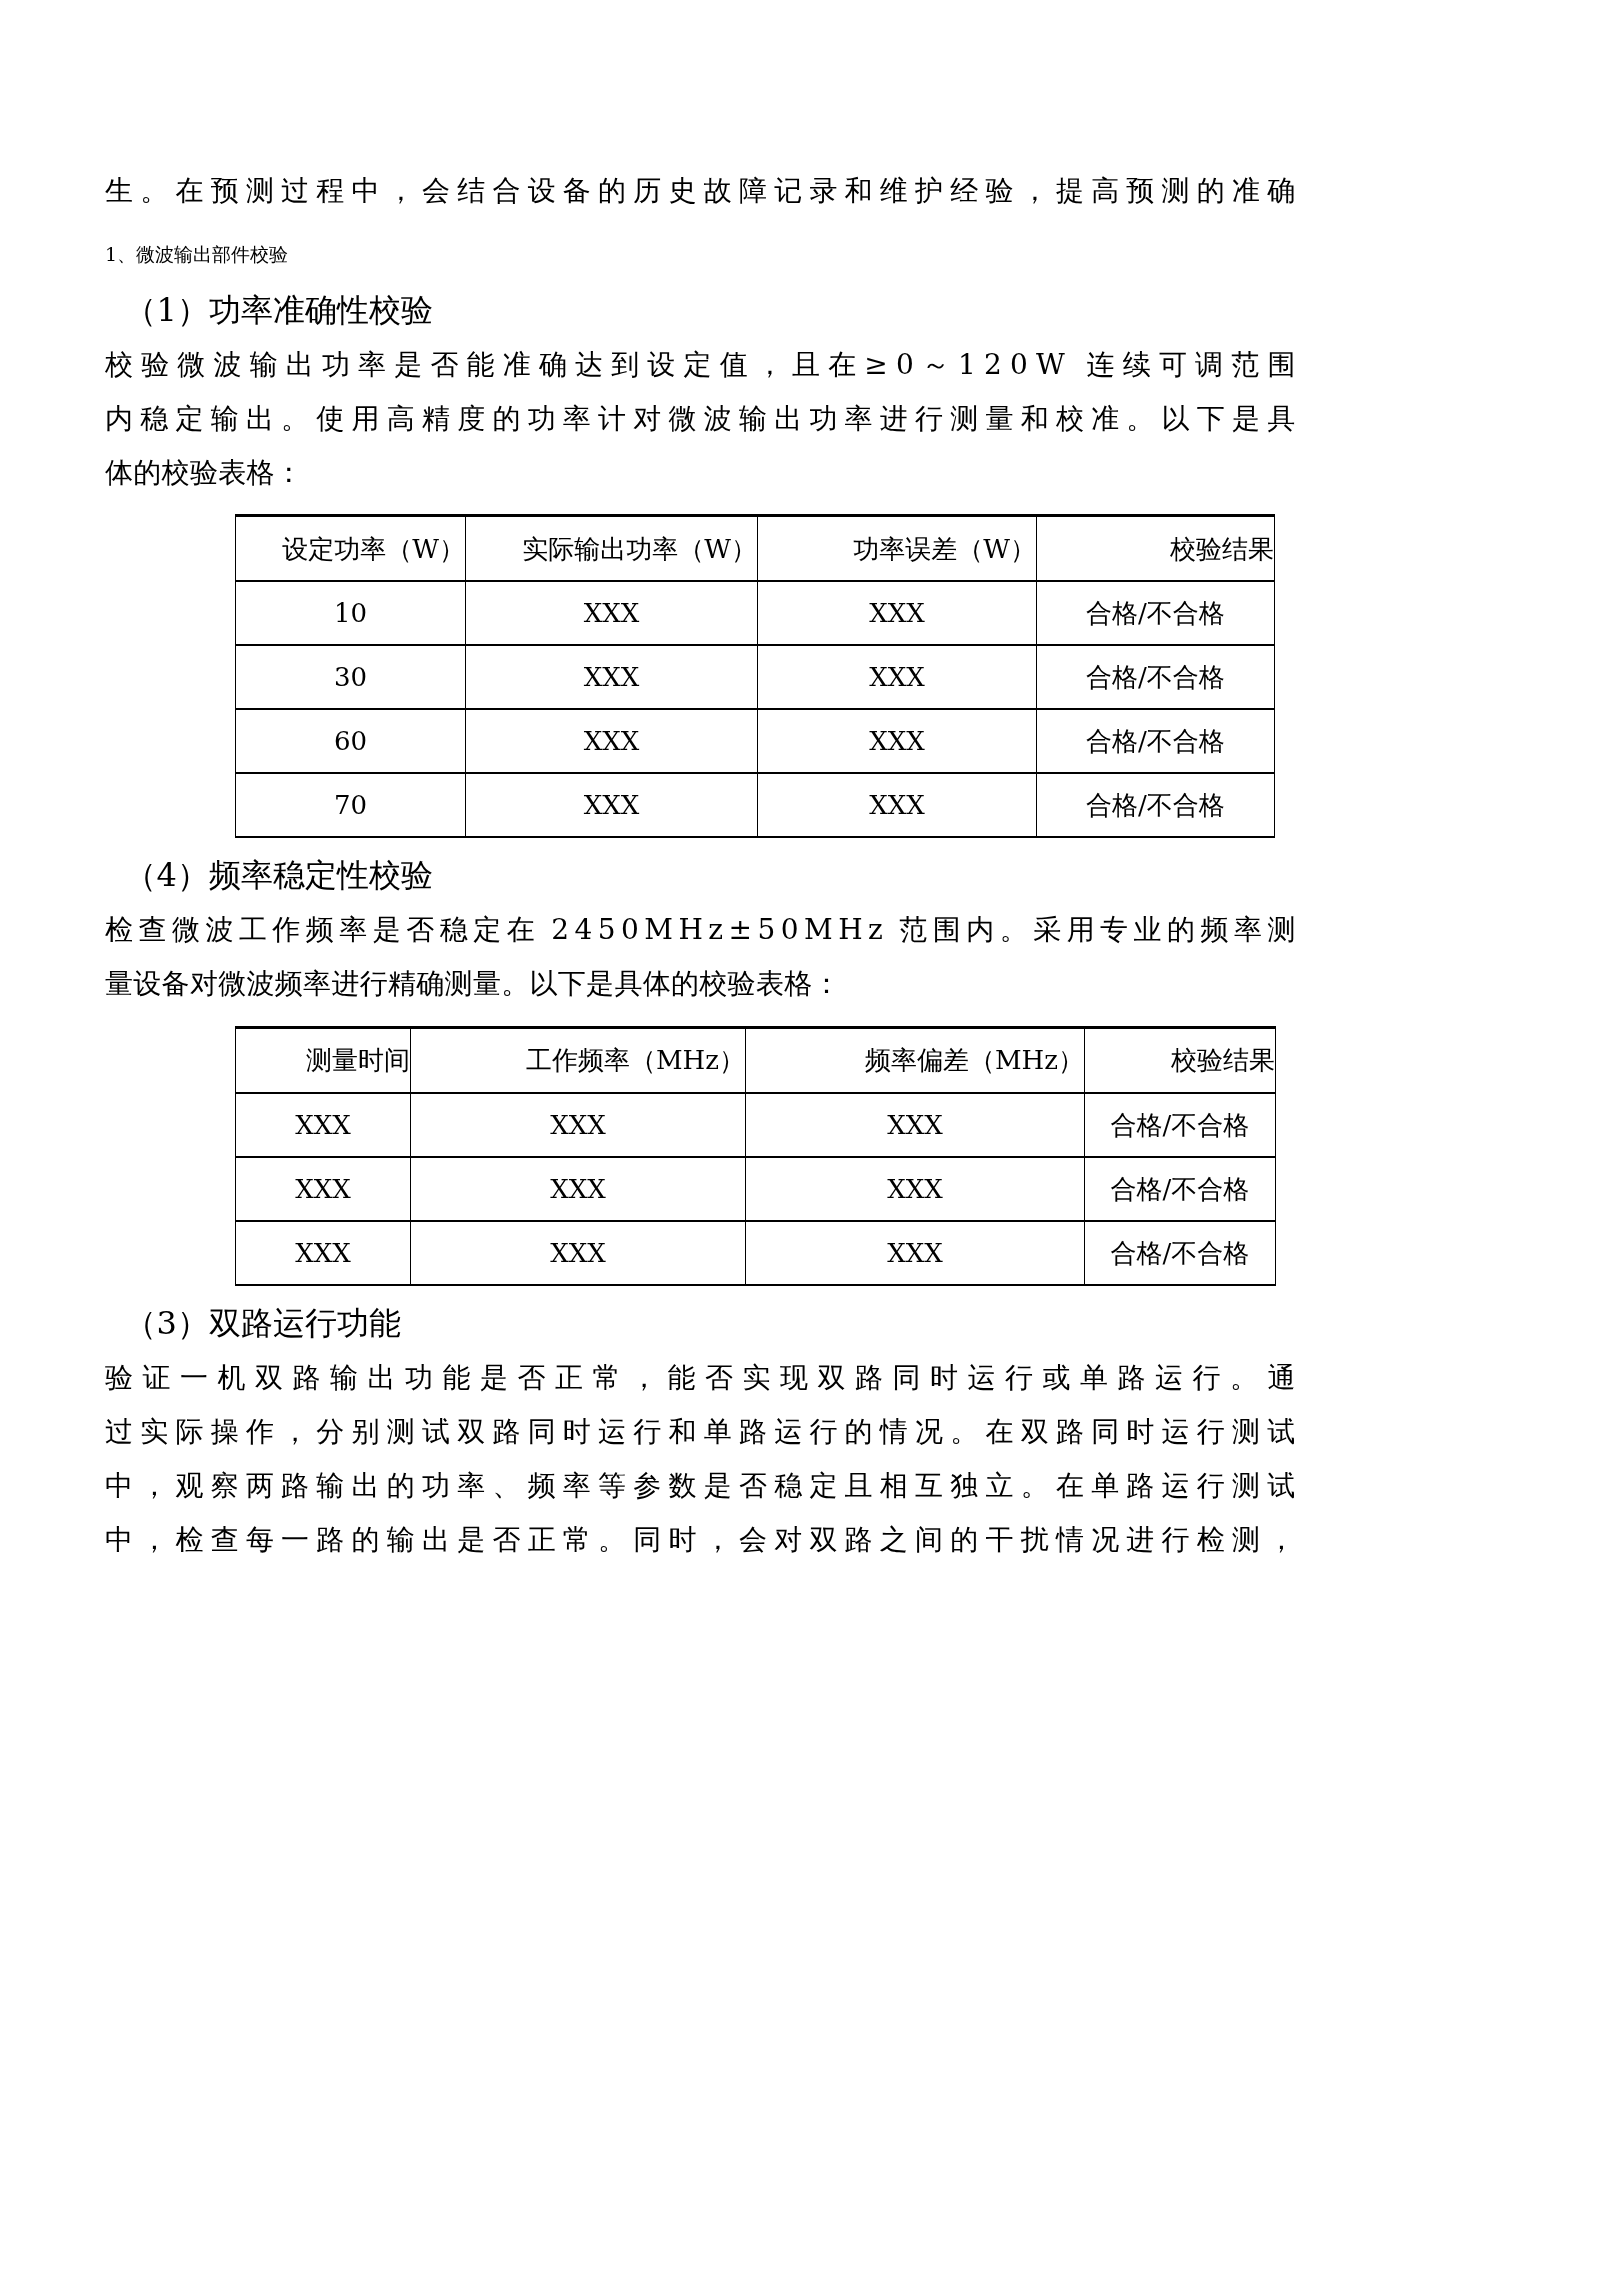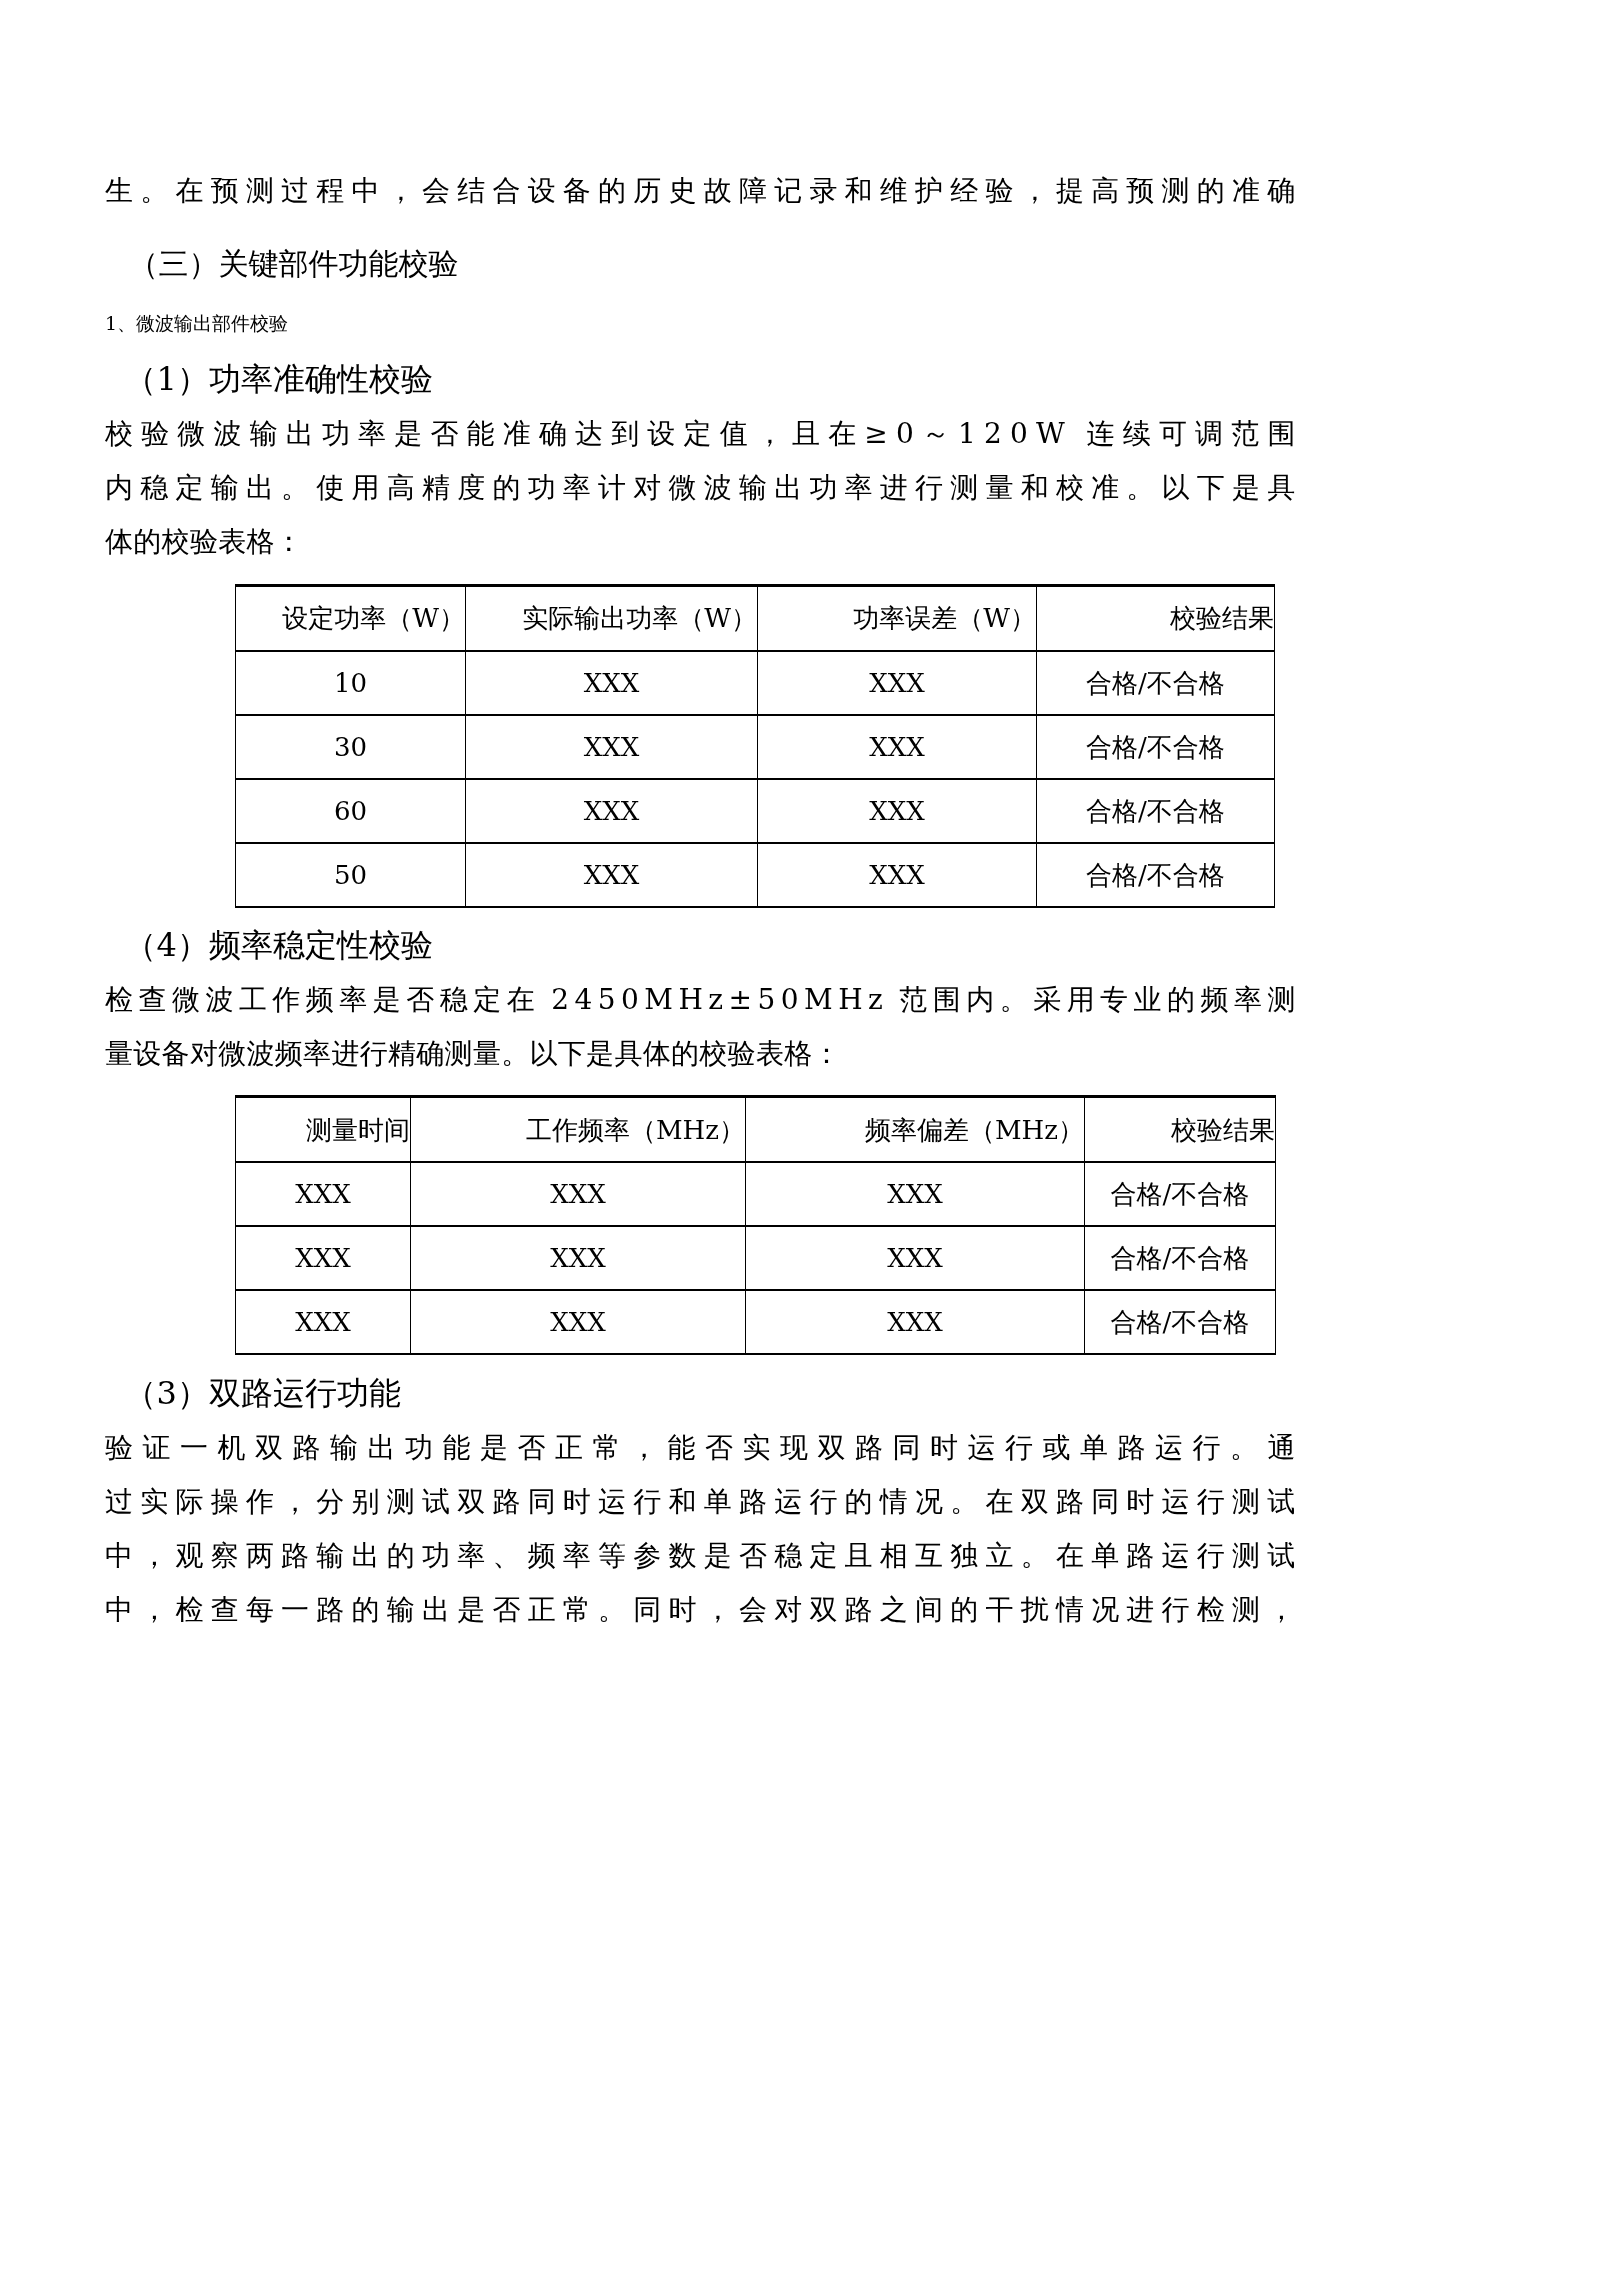"（三）关键部件功能校验" div.h-section { html: <div>（三）关键部件功能校验</div> -> none }
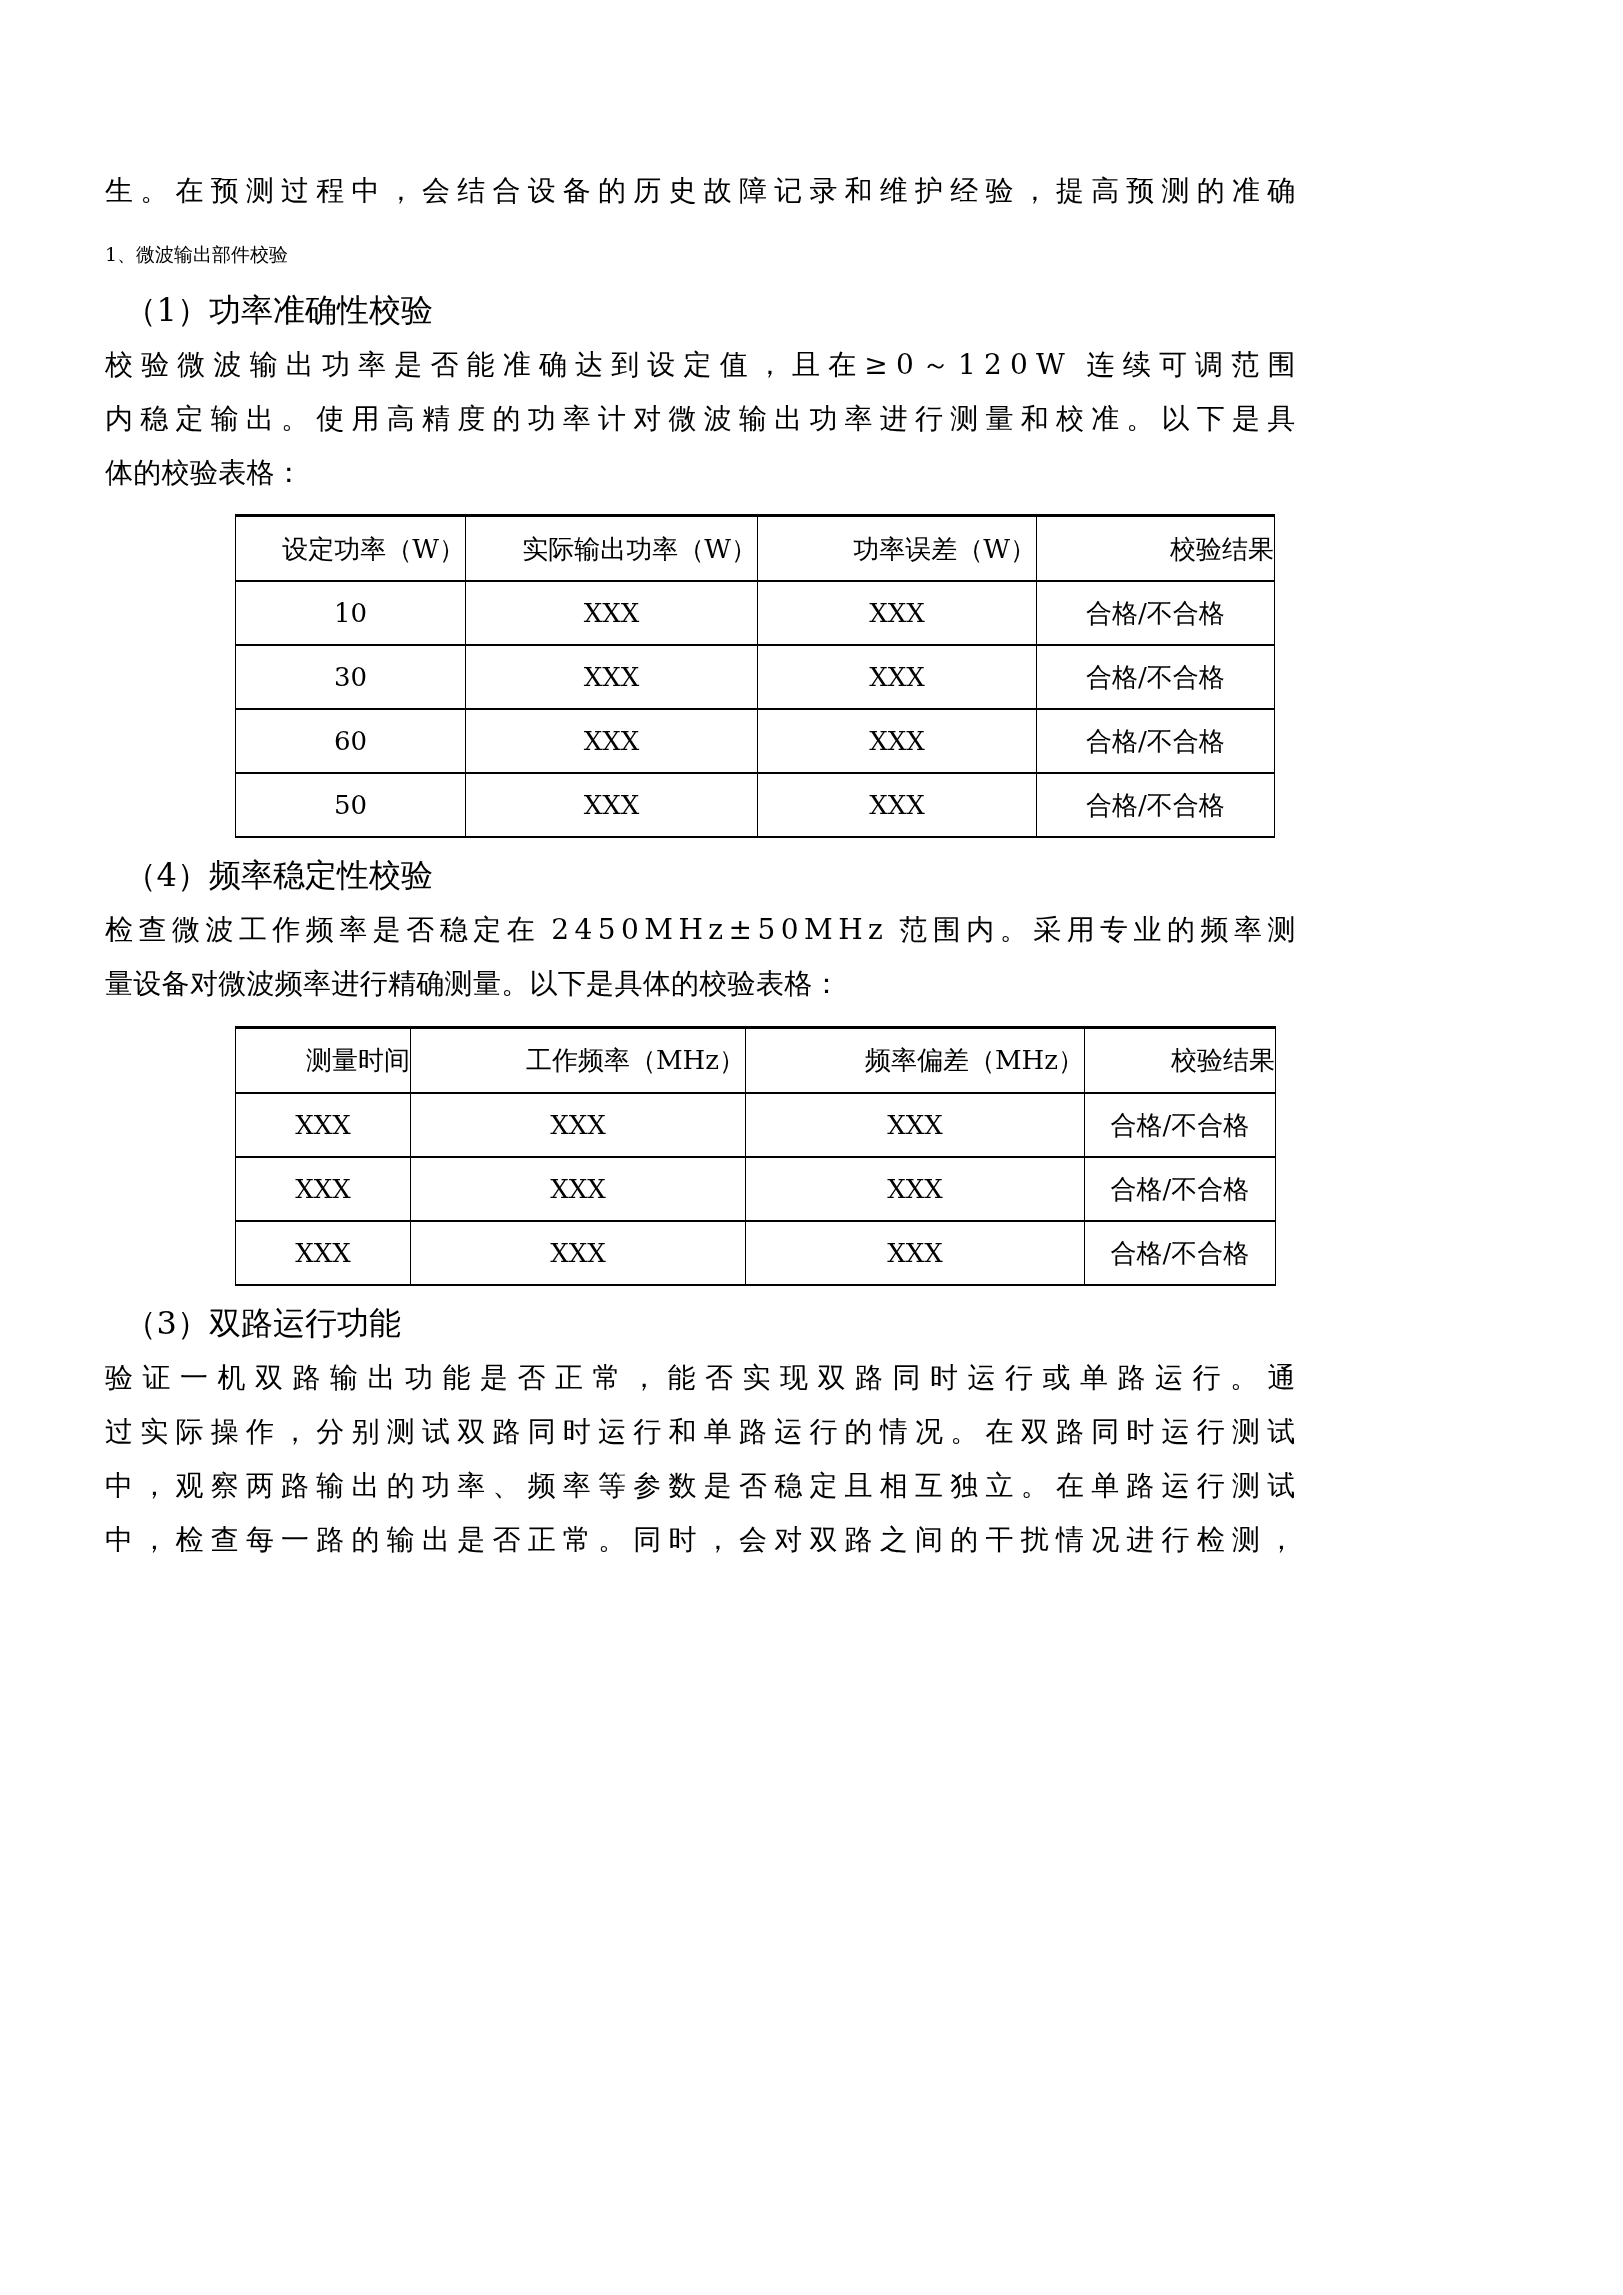"50" td.c1 { text: 50 -> 70 }
